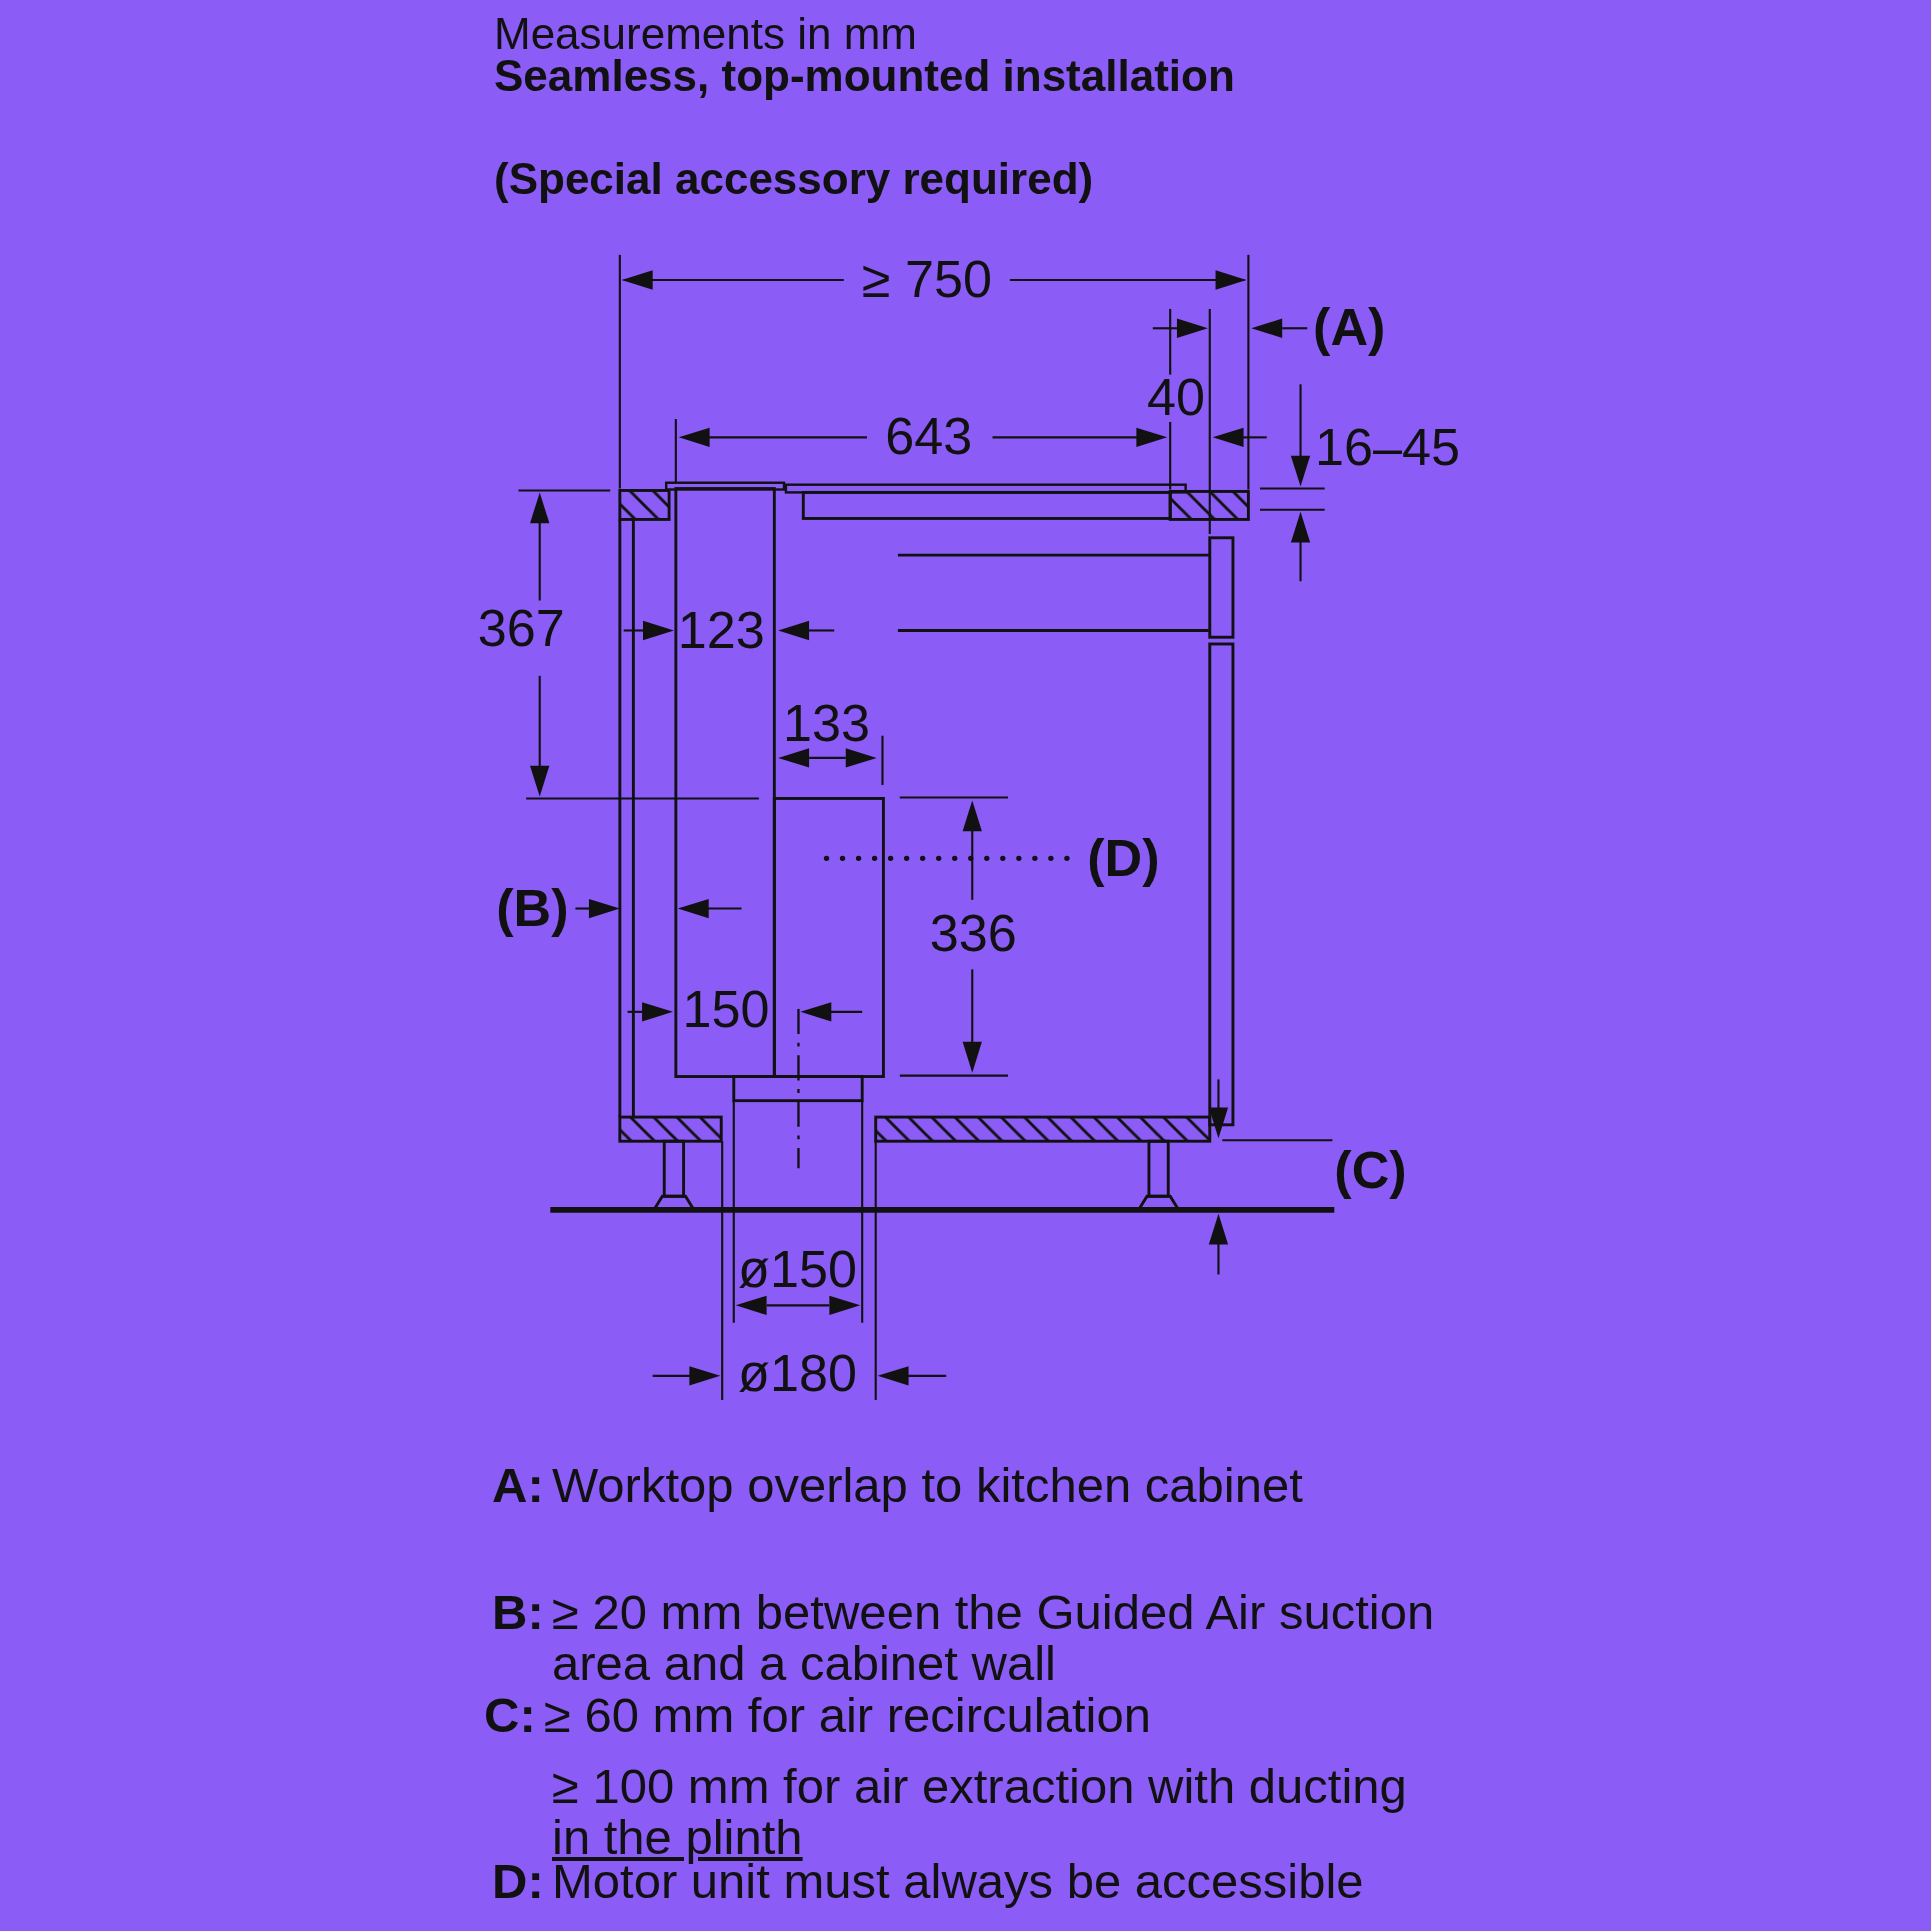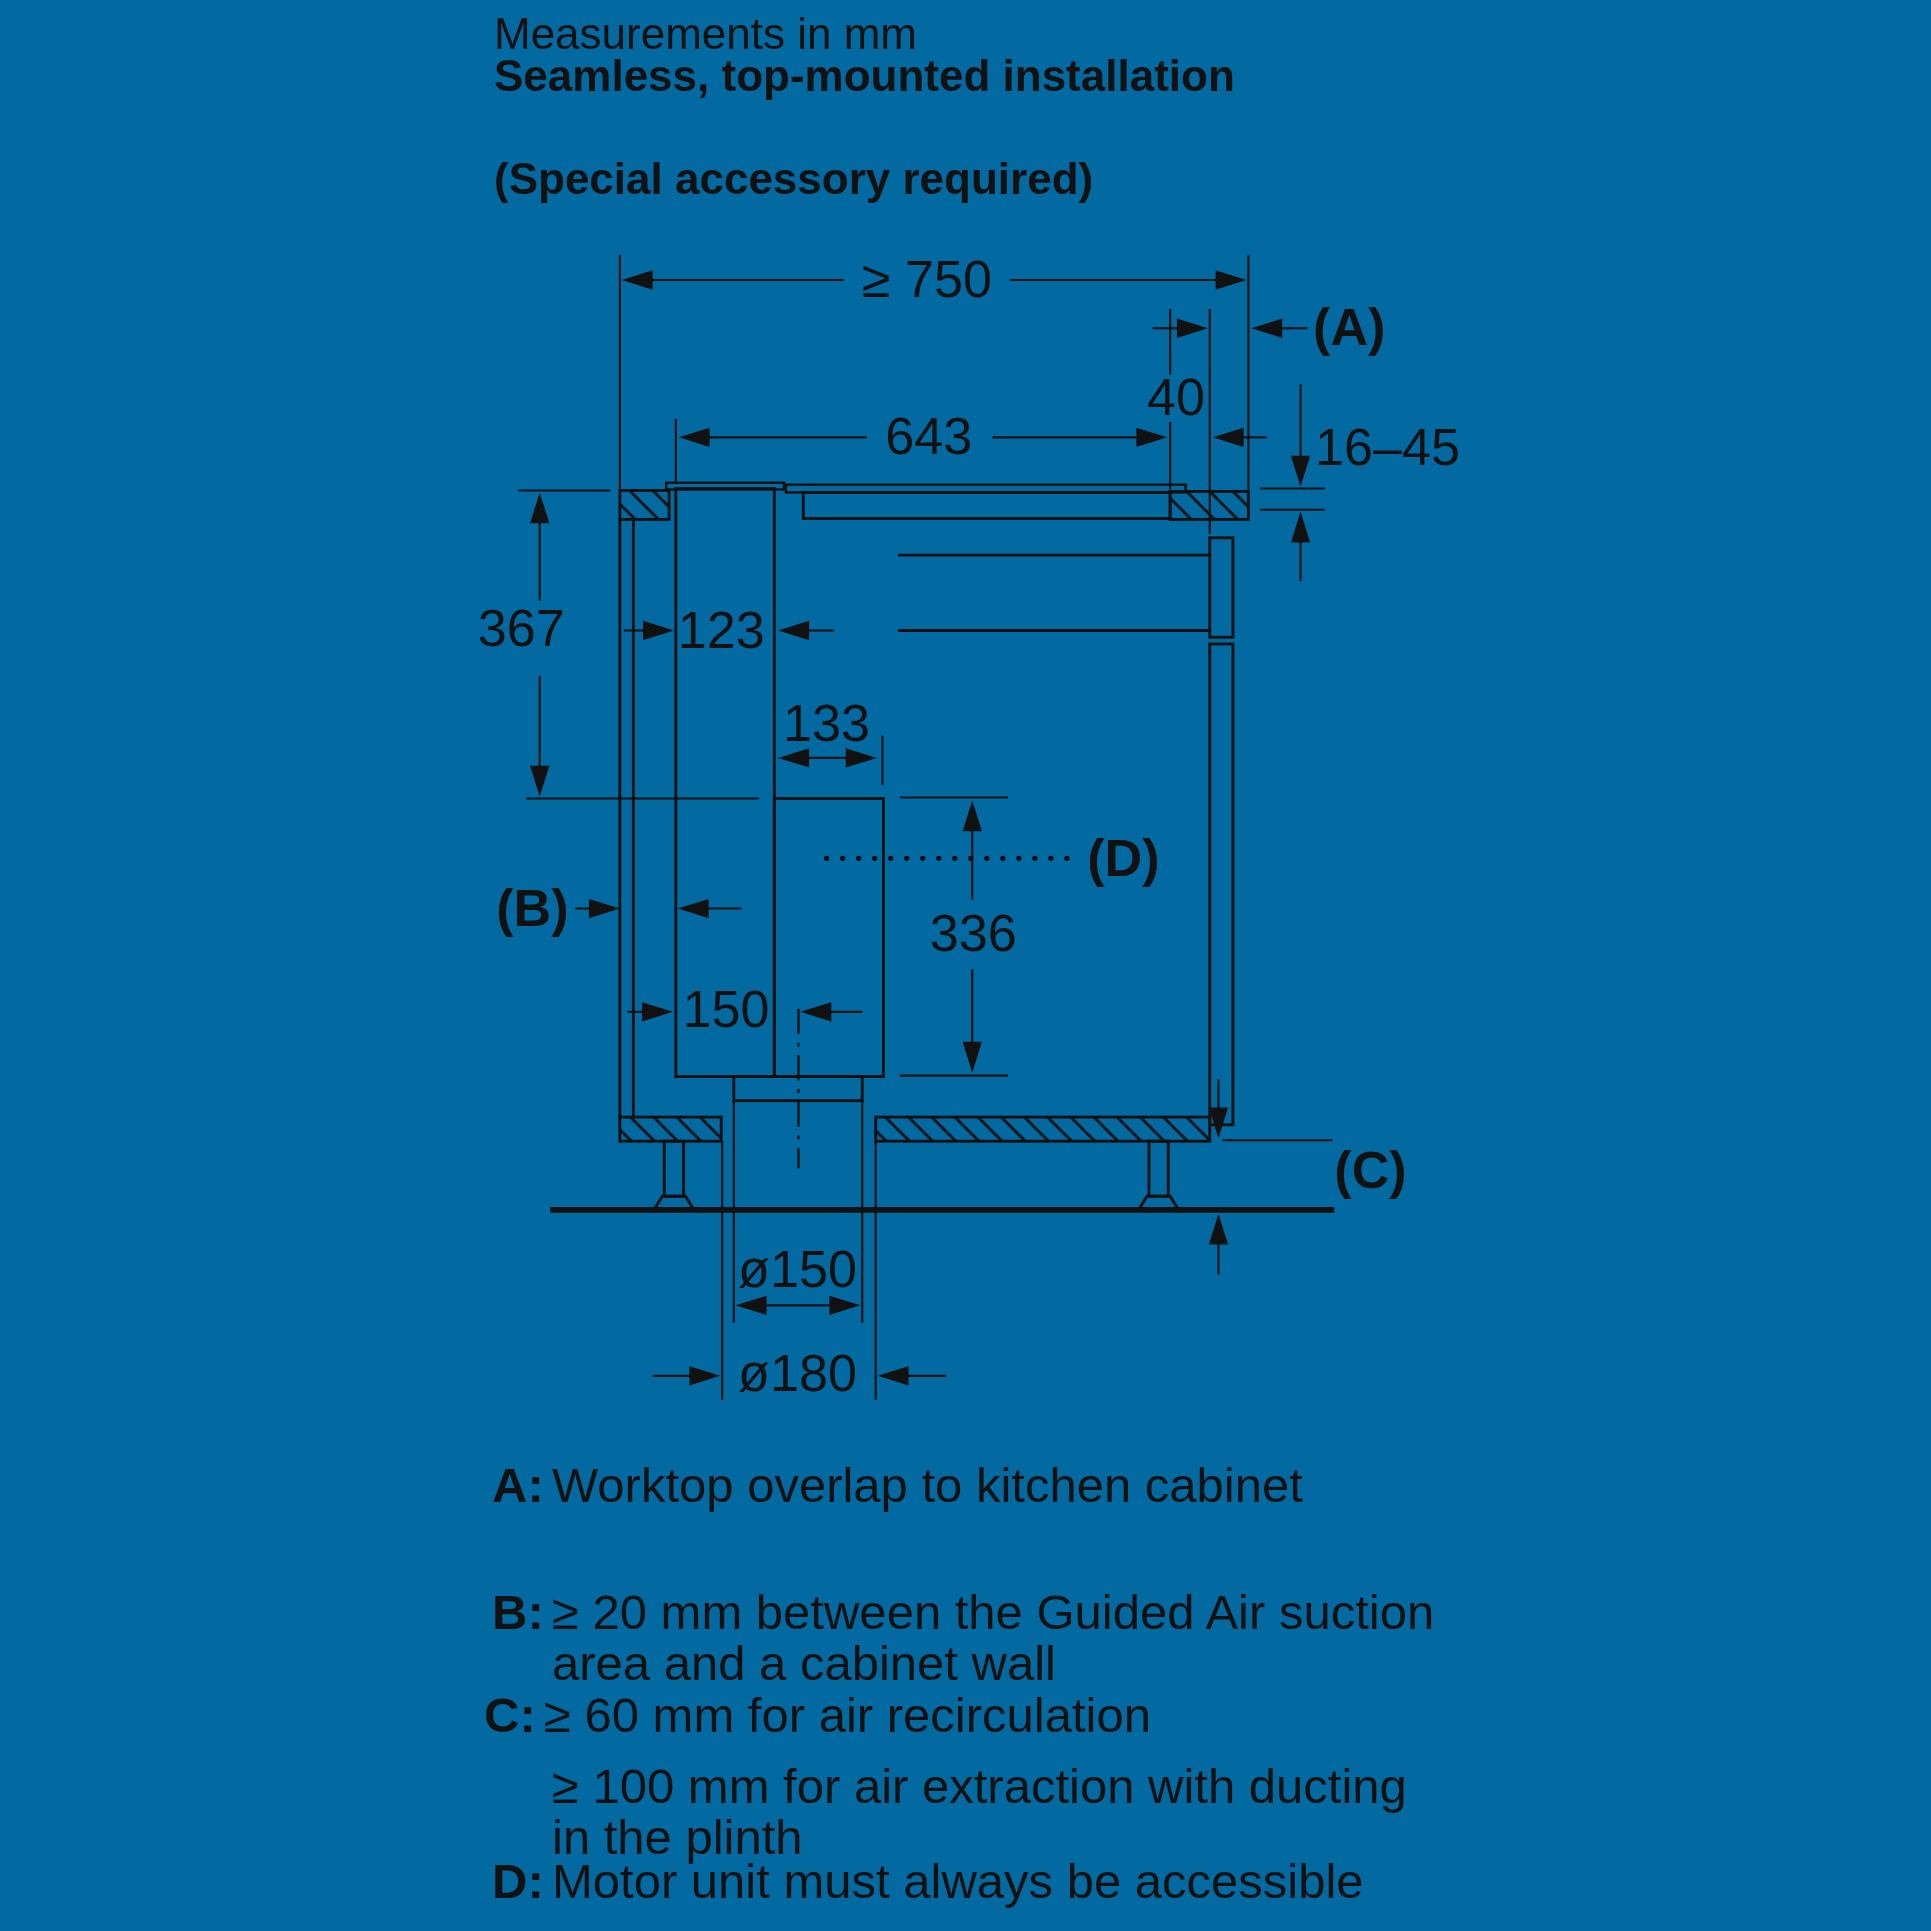"Measurements in mm" #page { background: #0369a1 -> #8b5cf6 }
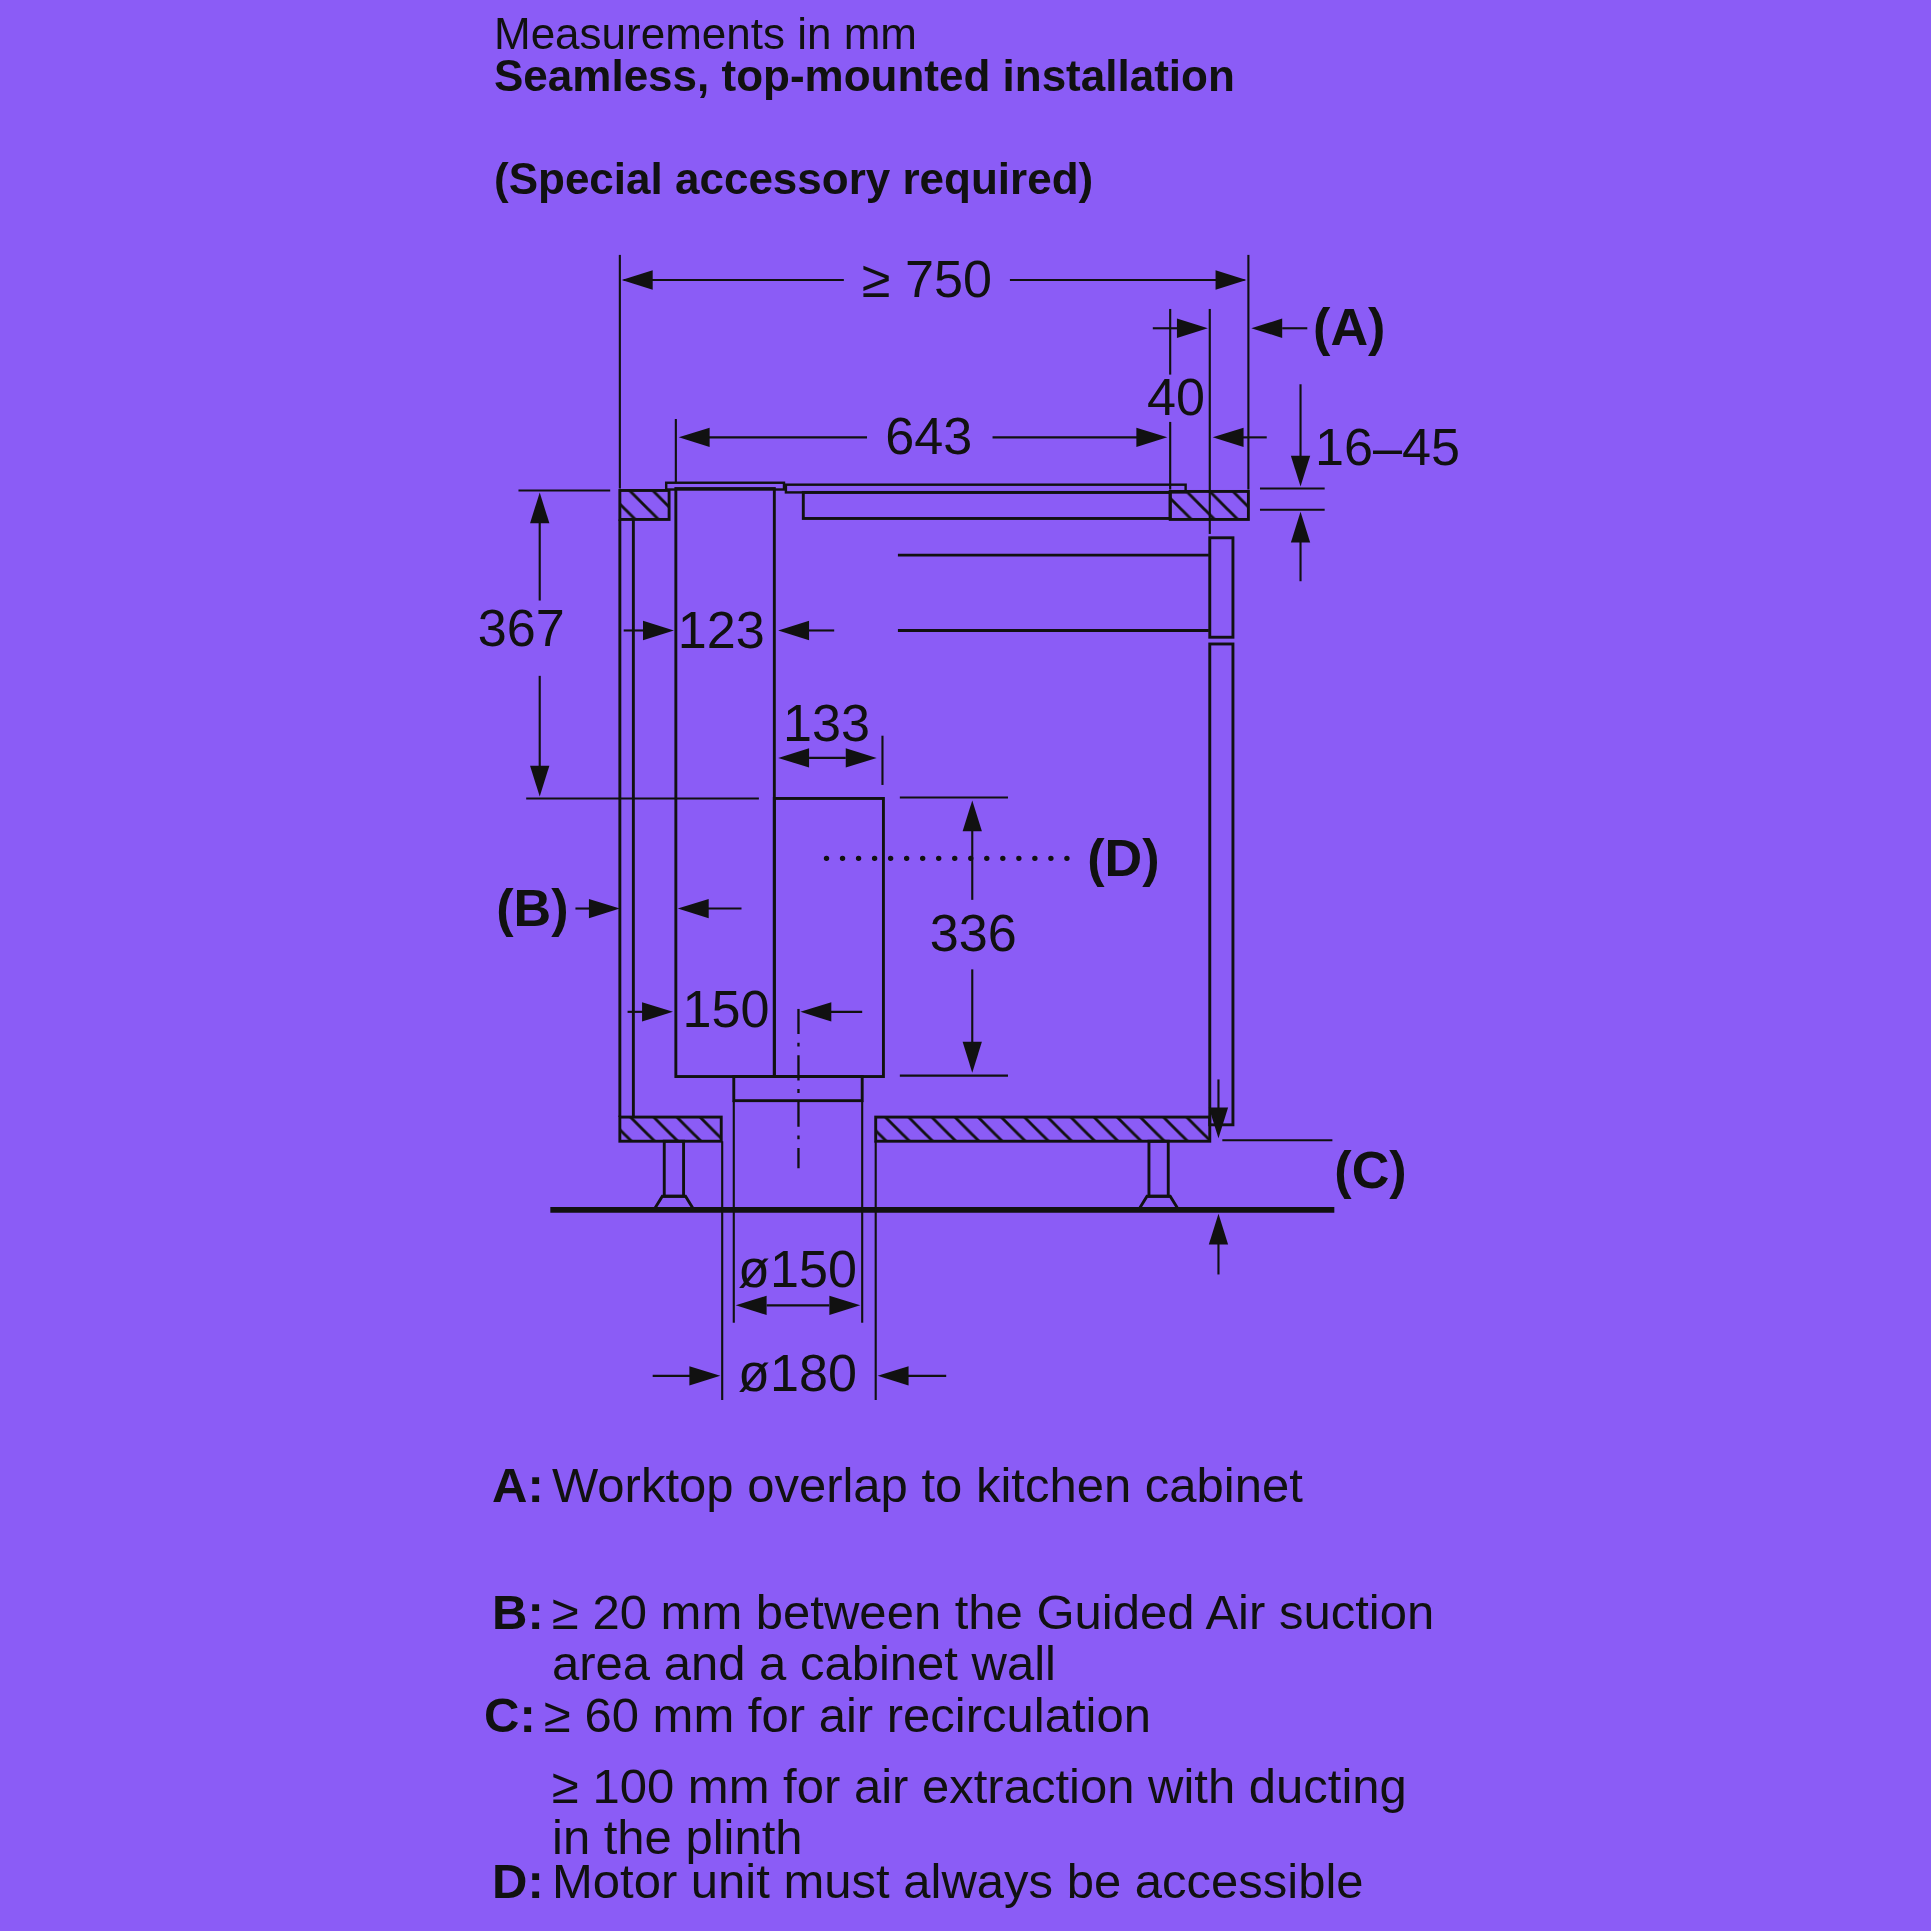"in the plinth" div.abs { text-decoration: none -> underline }
